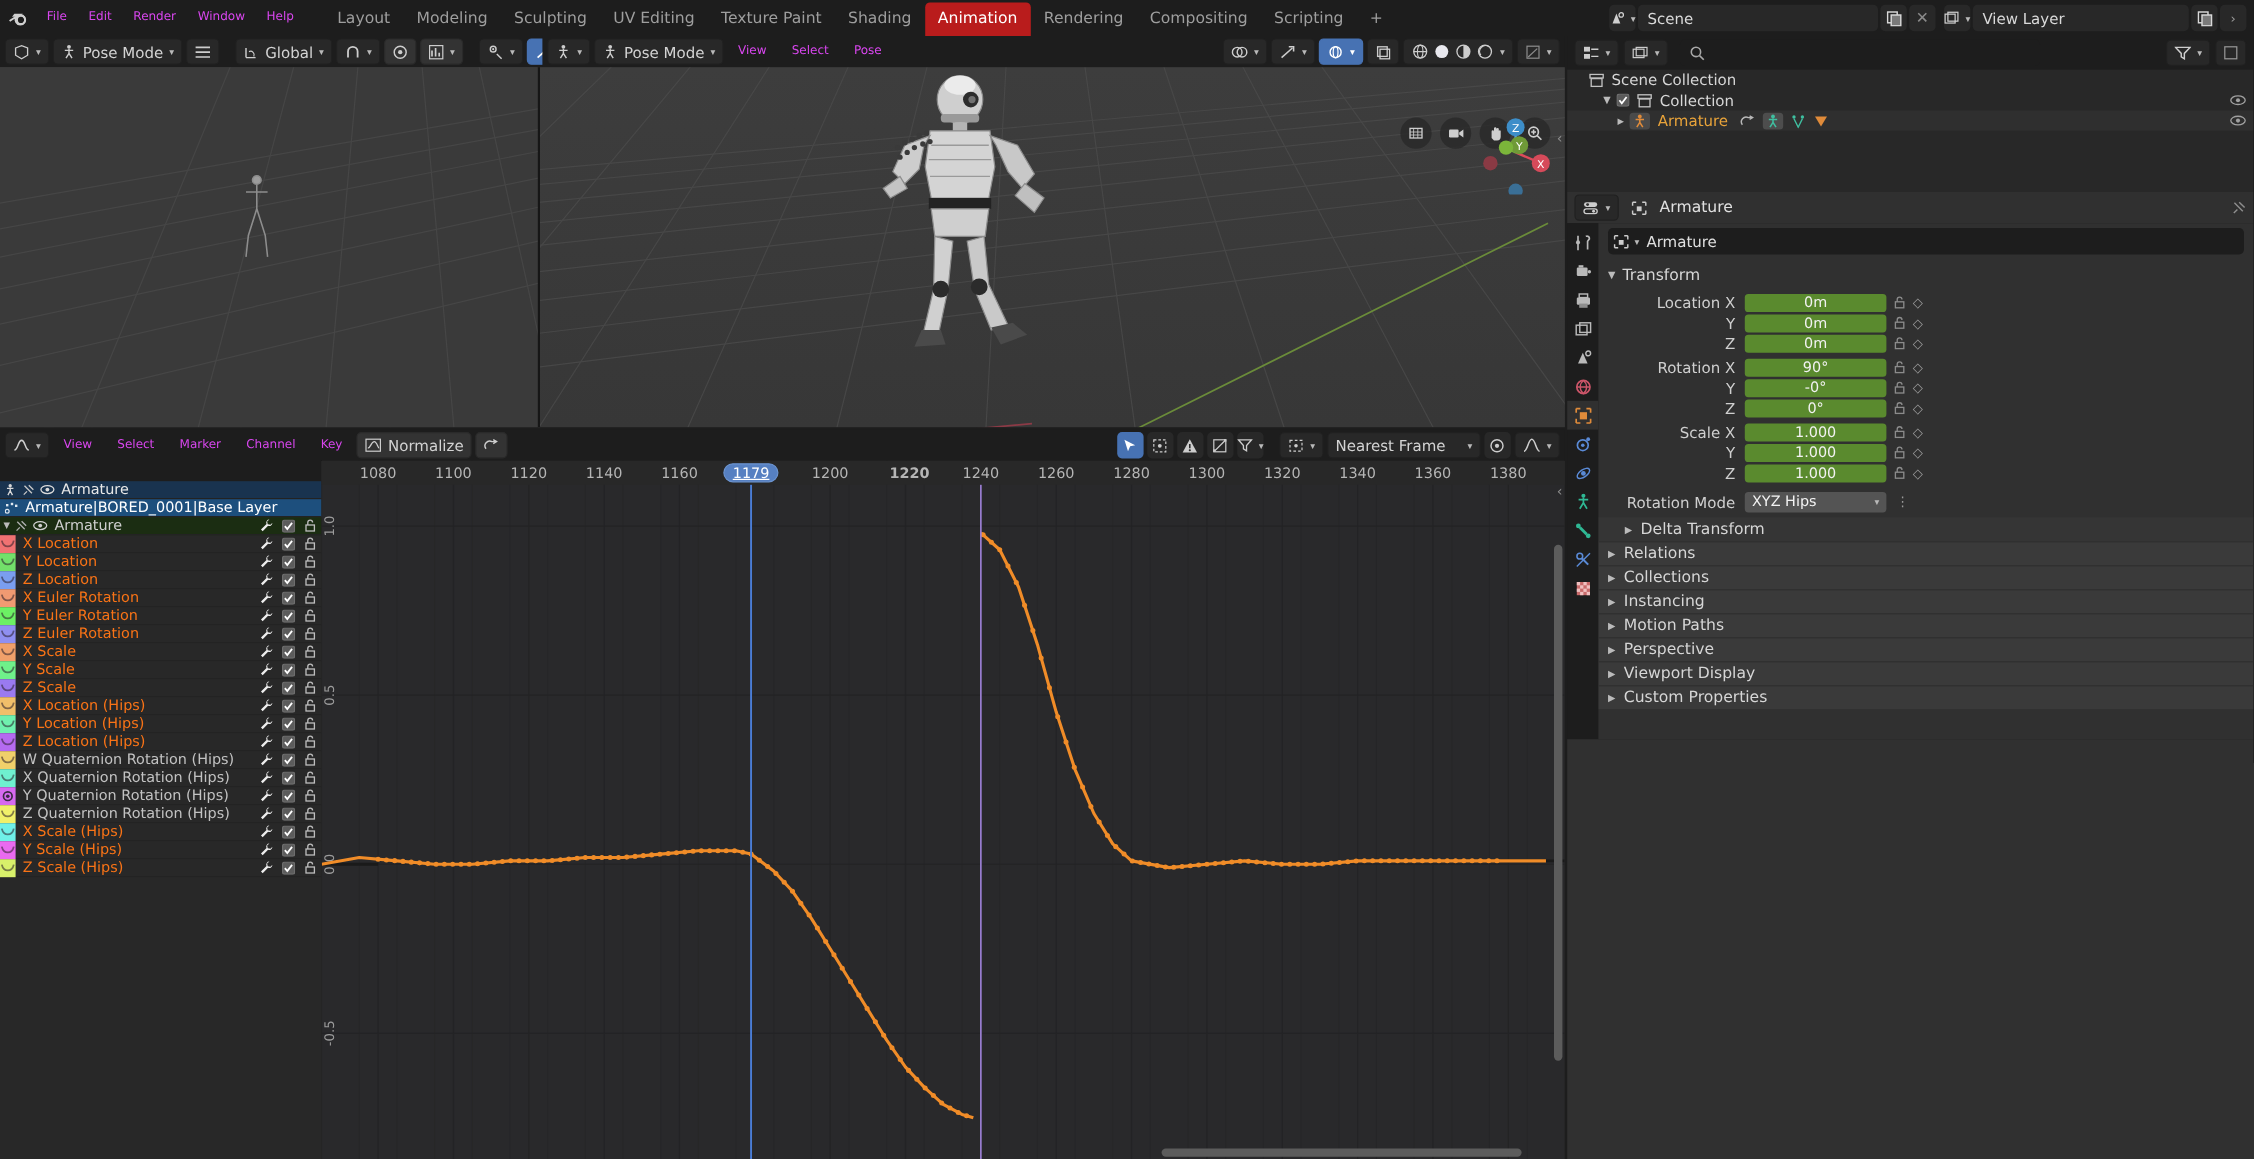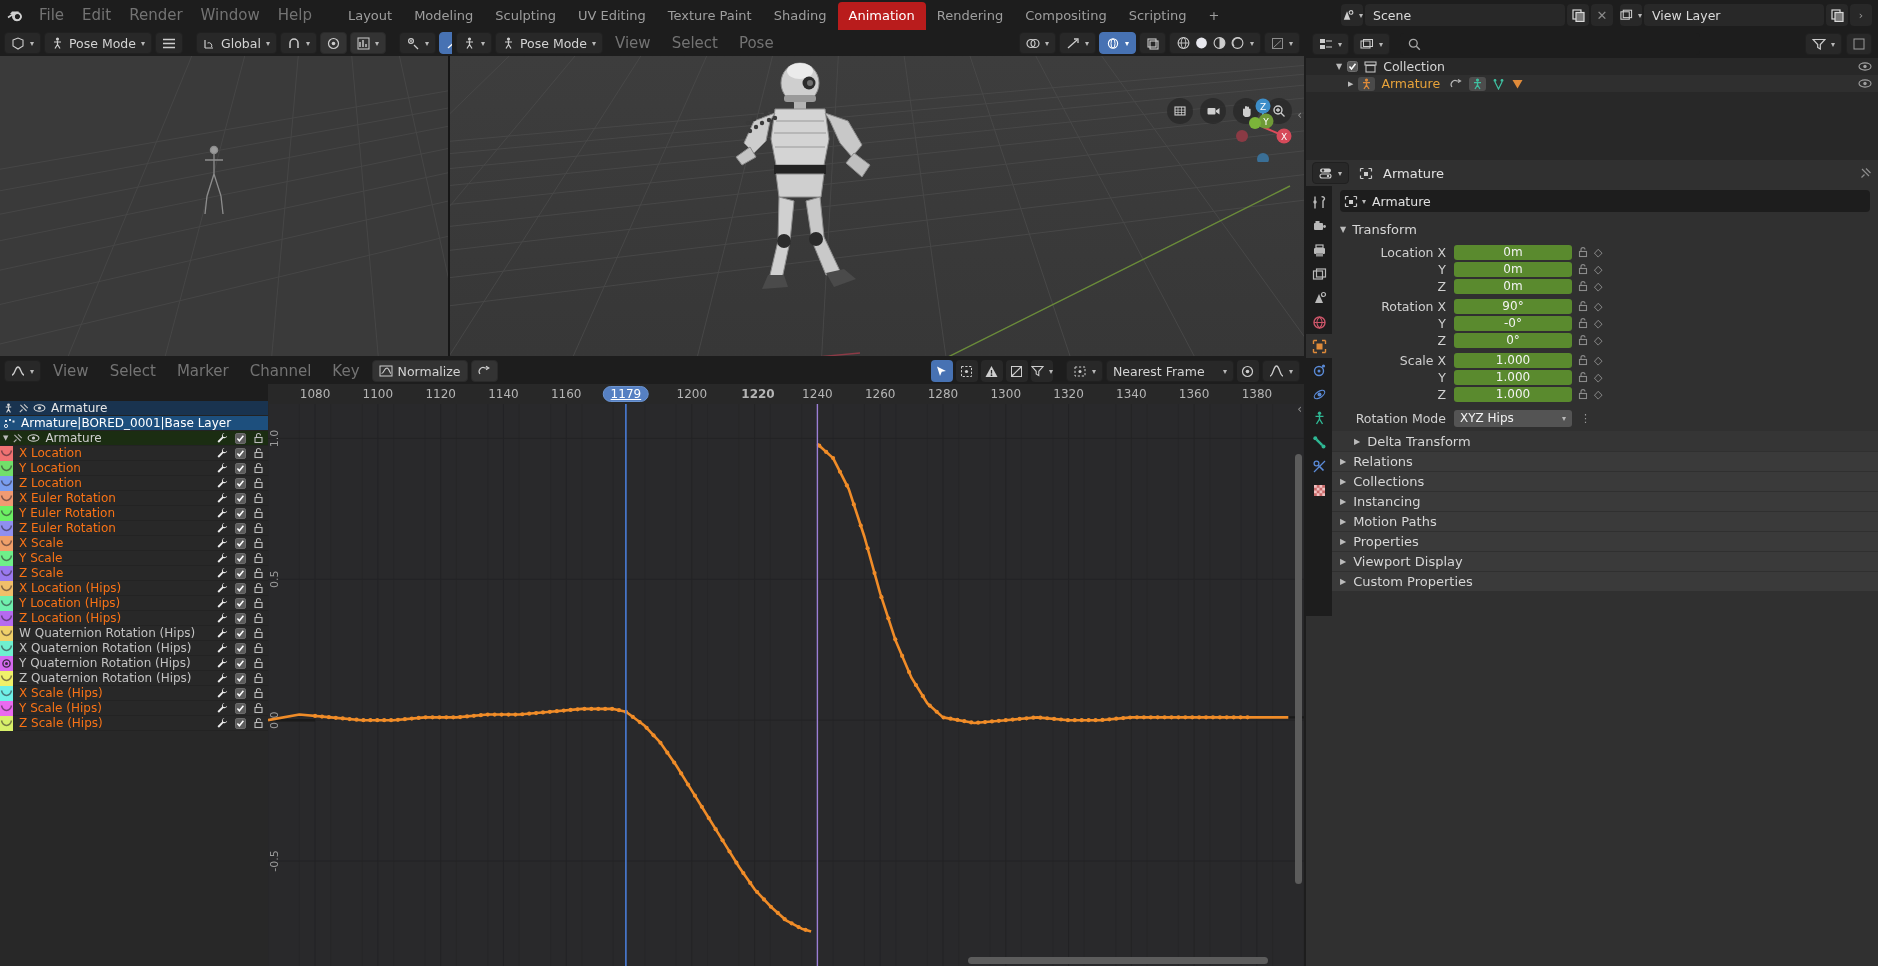"File" .menu-item { color: #737373 -> #d946ef; font-size: 15px -> 10px }
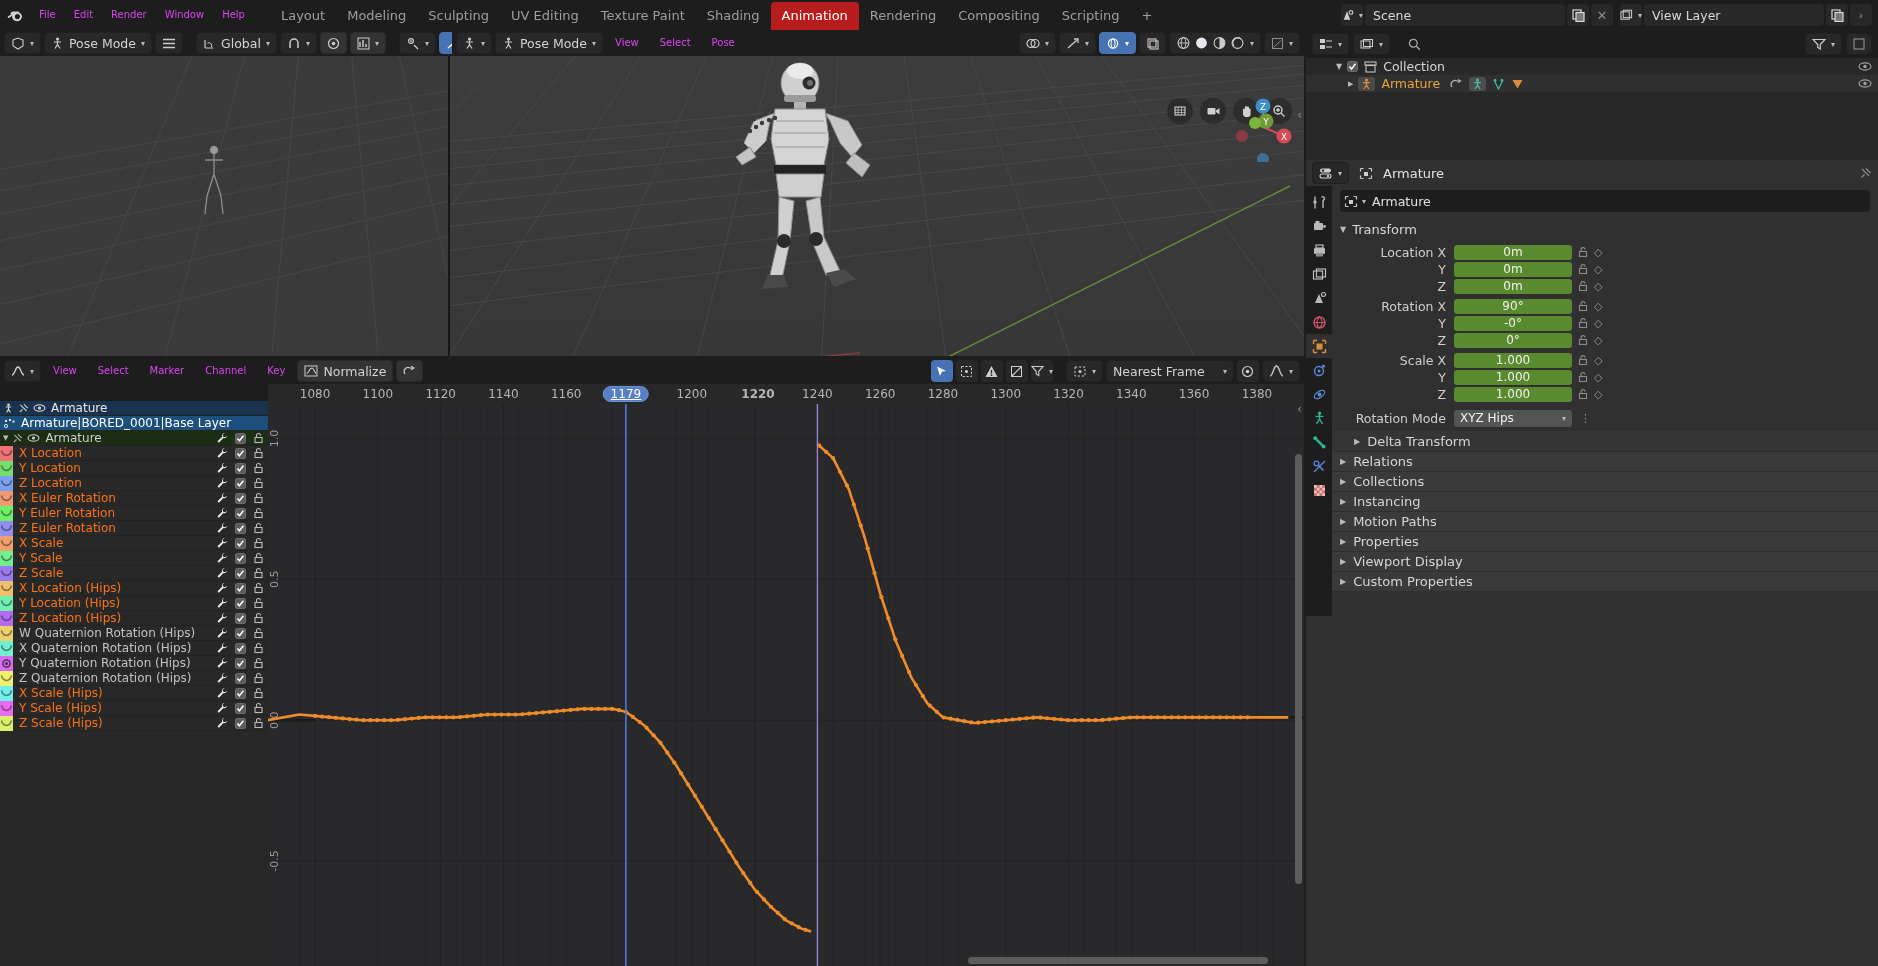"Scene Collection" div.ol-row { html: none -> <div> <span> <svg> <rect></rect> <rect></rect> </svg> </span> <span>Scene Collection</span> </div> }
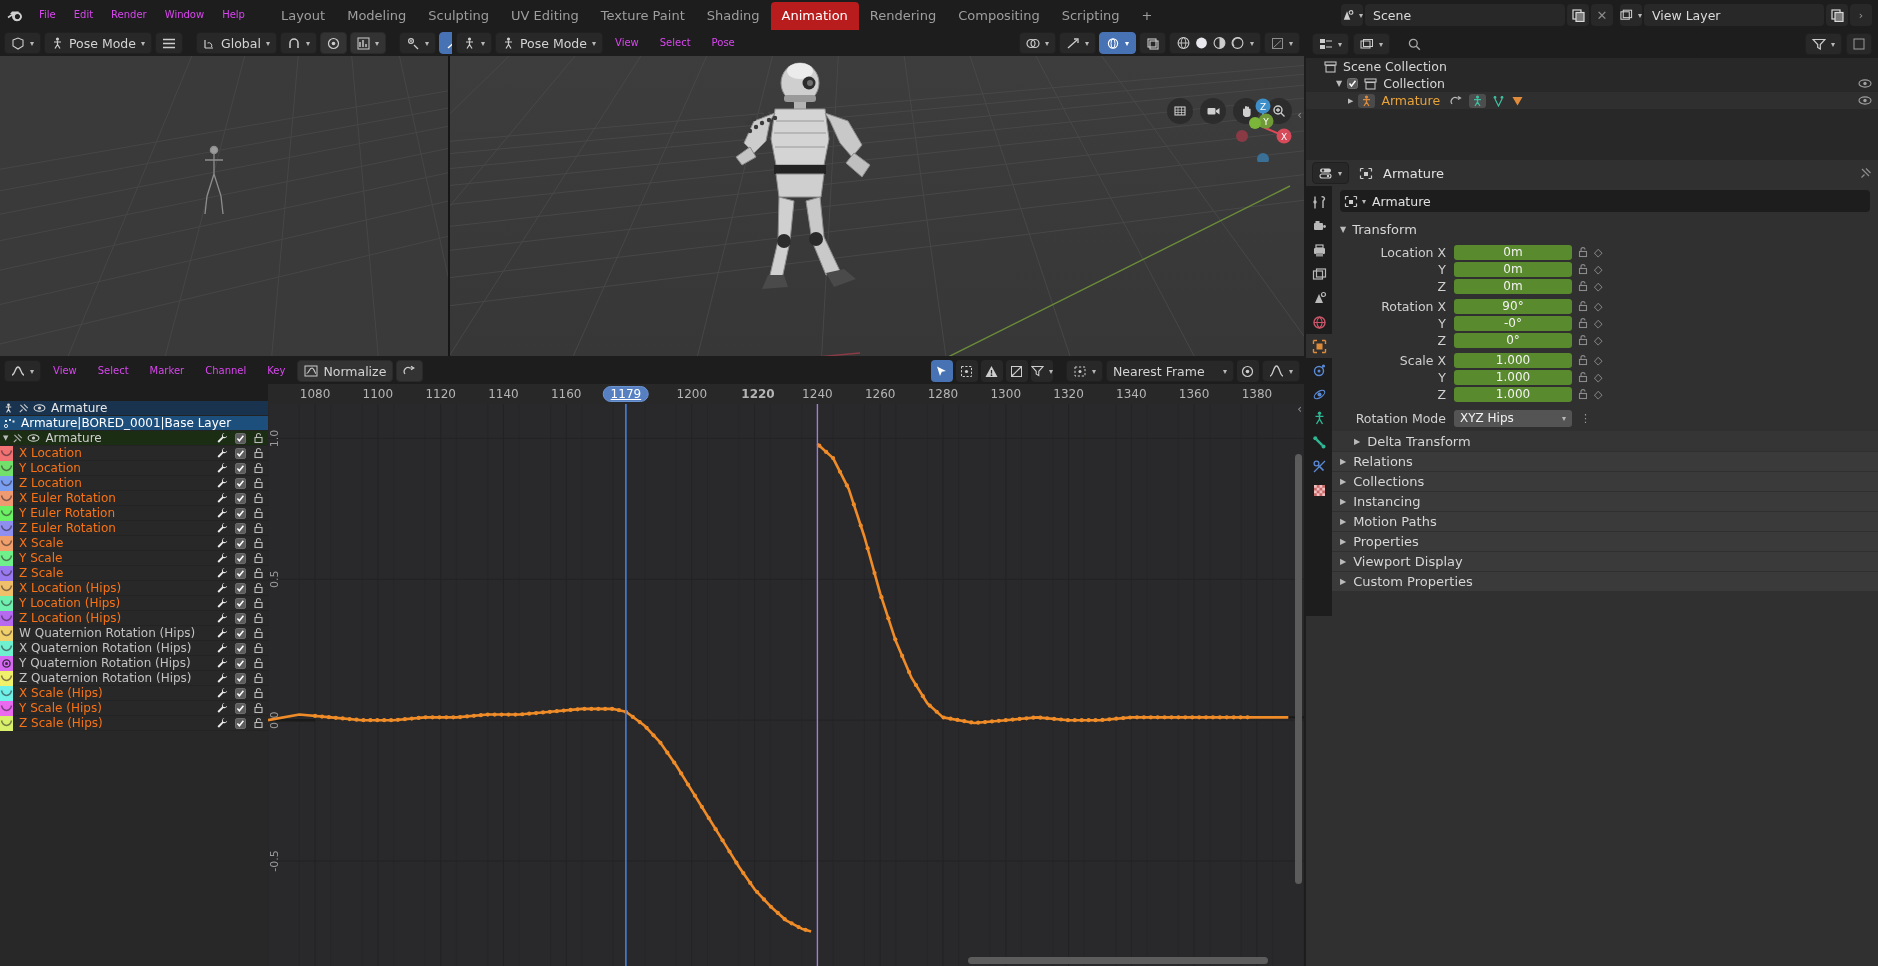"Properties" span { text: Properties -> Perspective }
